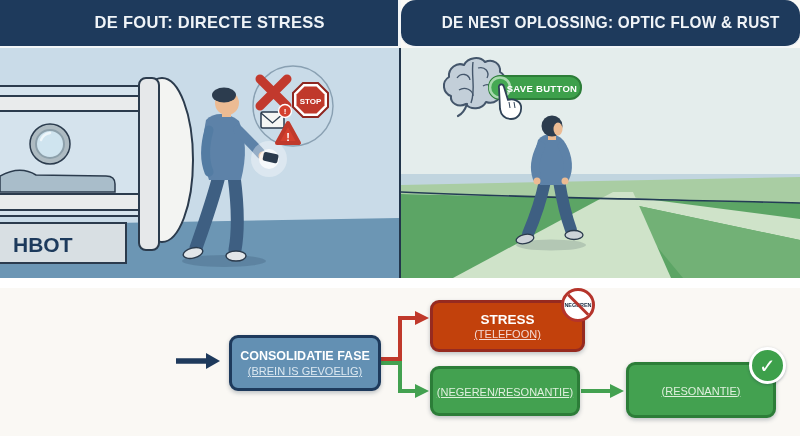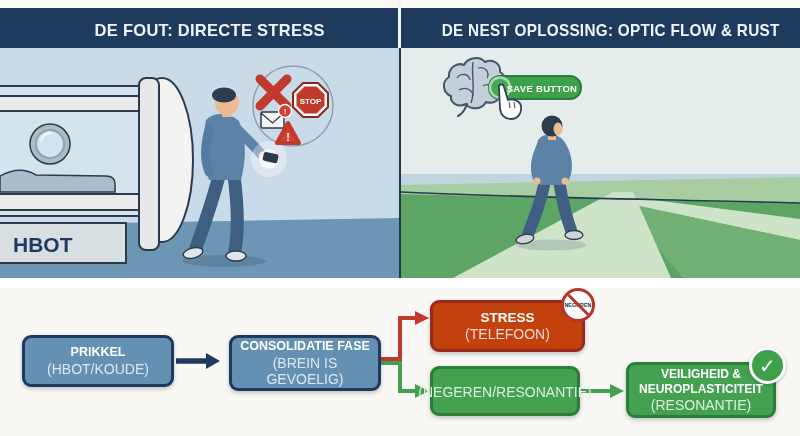"DE FOUT: DIRECTE STRESS" .titlebar { top: 8px -> 0 }
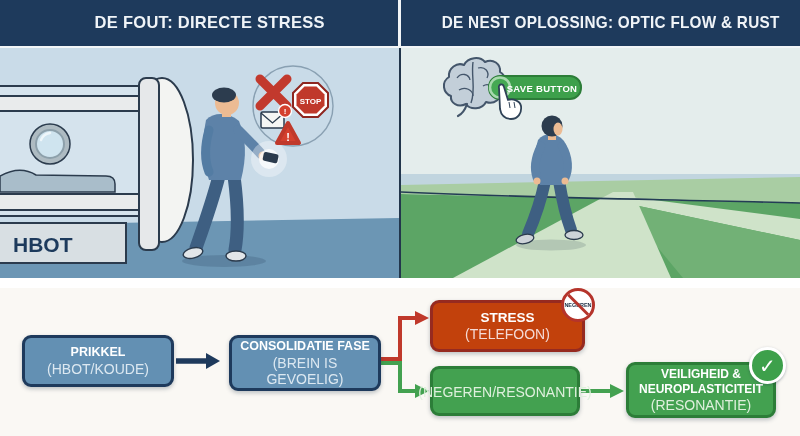"DE NEST OPLOSSING: OPTIC FLOW" .titlebar.right { border-radius: none -> 15px }
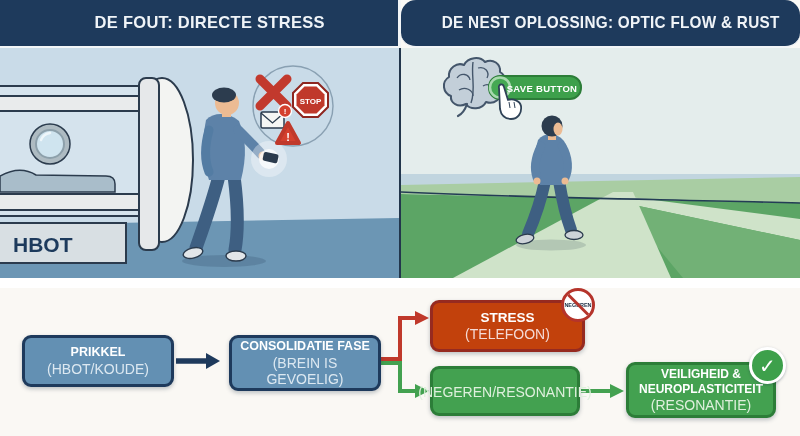"(TELEFOON)" .fbox .sub { font-size: 14px -> 11px; text-decoration: none -> underline }
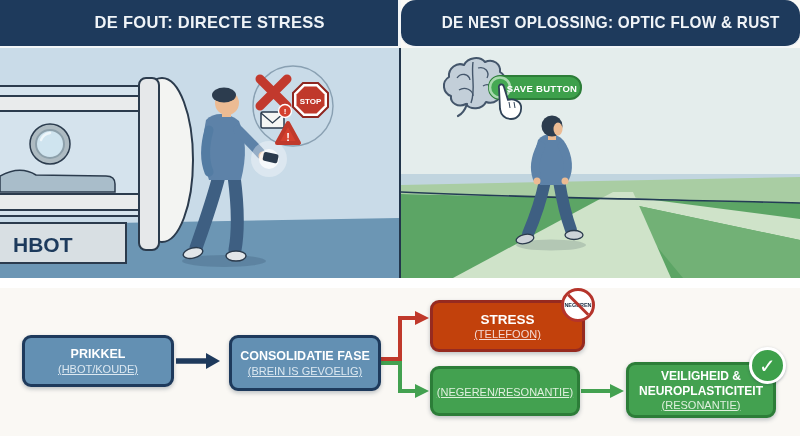"PRIKKEL" div.fbox { html: <div> <div>PRIKKEL</div> <div>(HBOT/KOUDE)</div> </div> -> none }
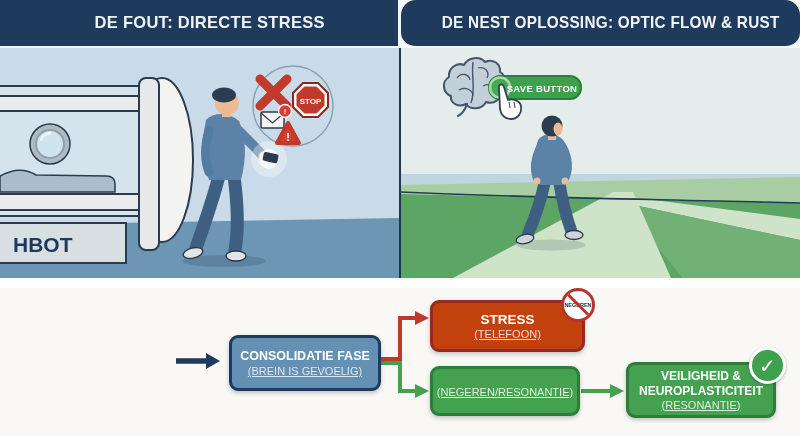"VEILIGHEID & NEUROPLASTICITEIT" div.lbl { html: <div>VEILIGHEID &amp; NEUROPLASTICITEIT</div> -> none }
